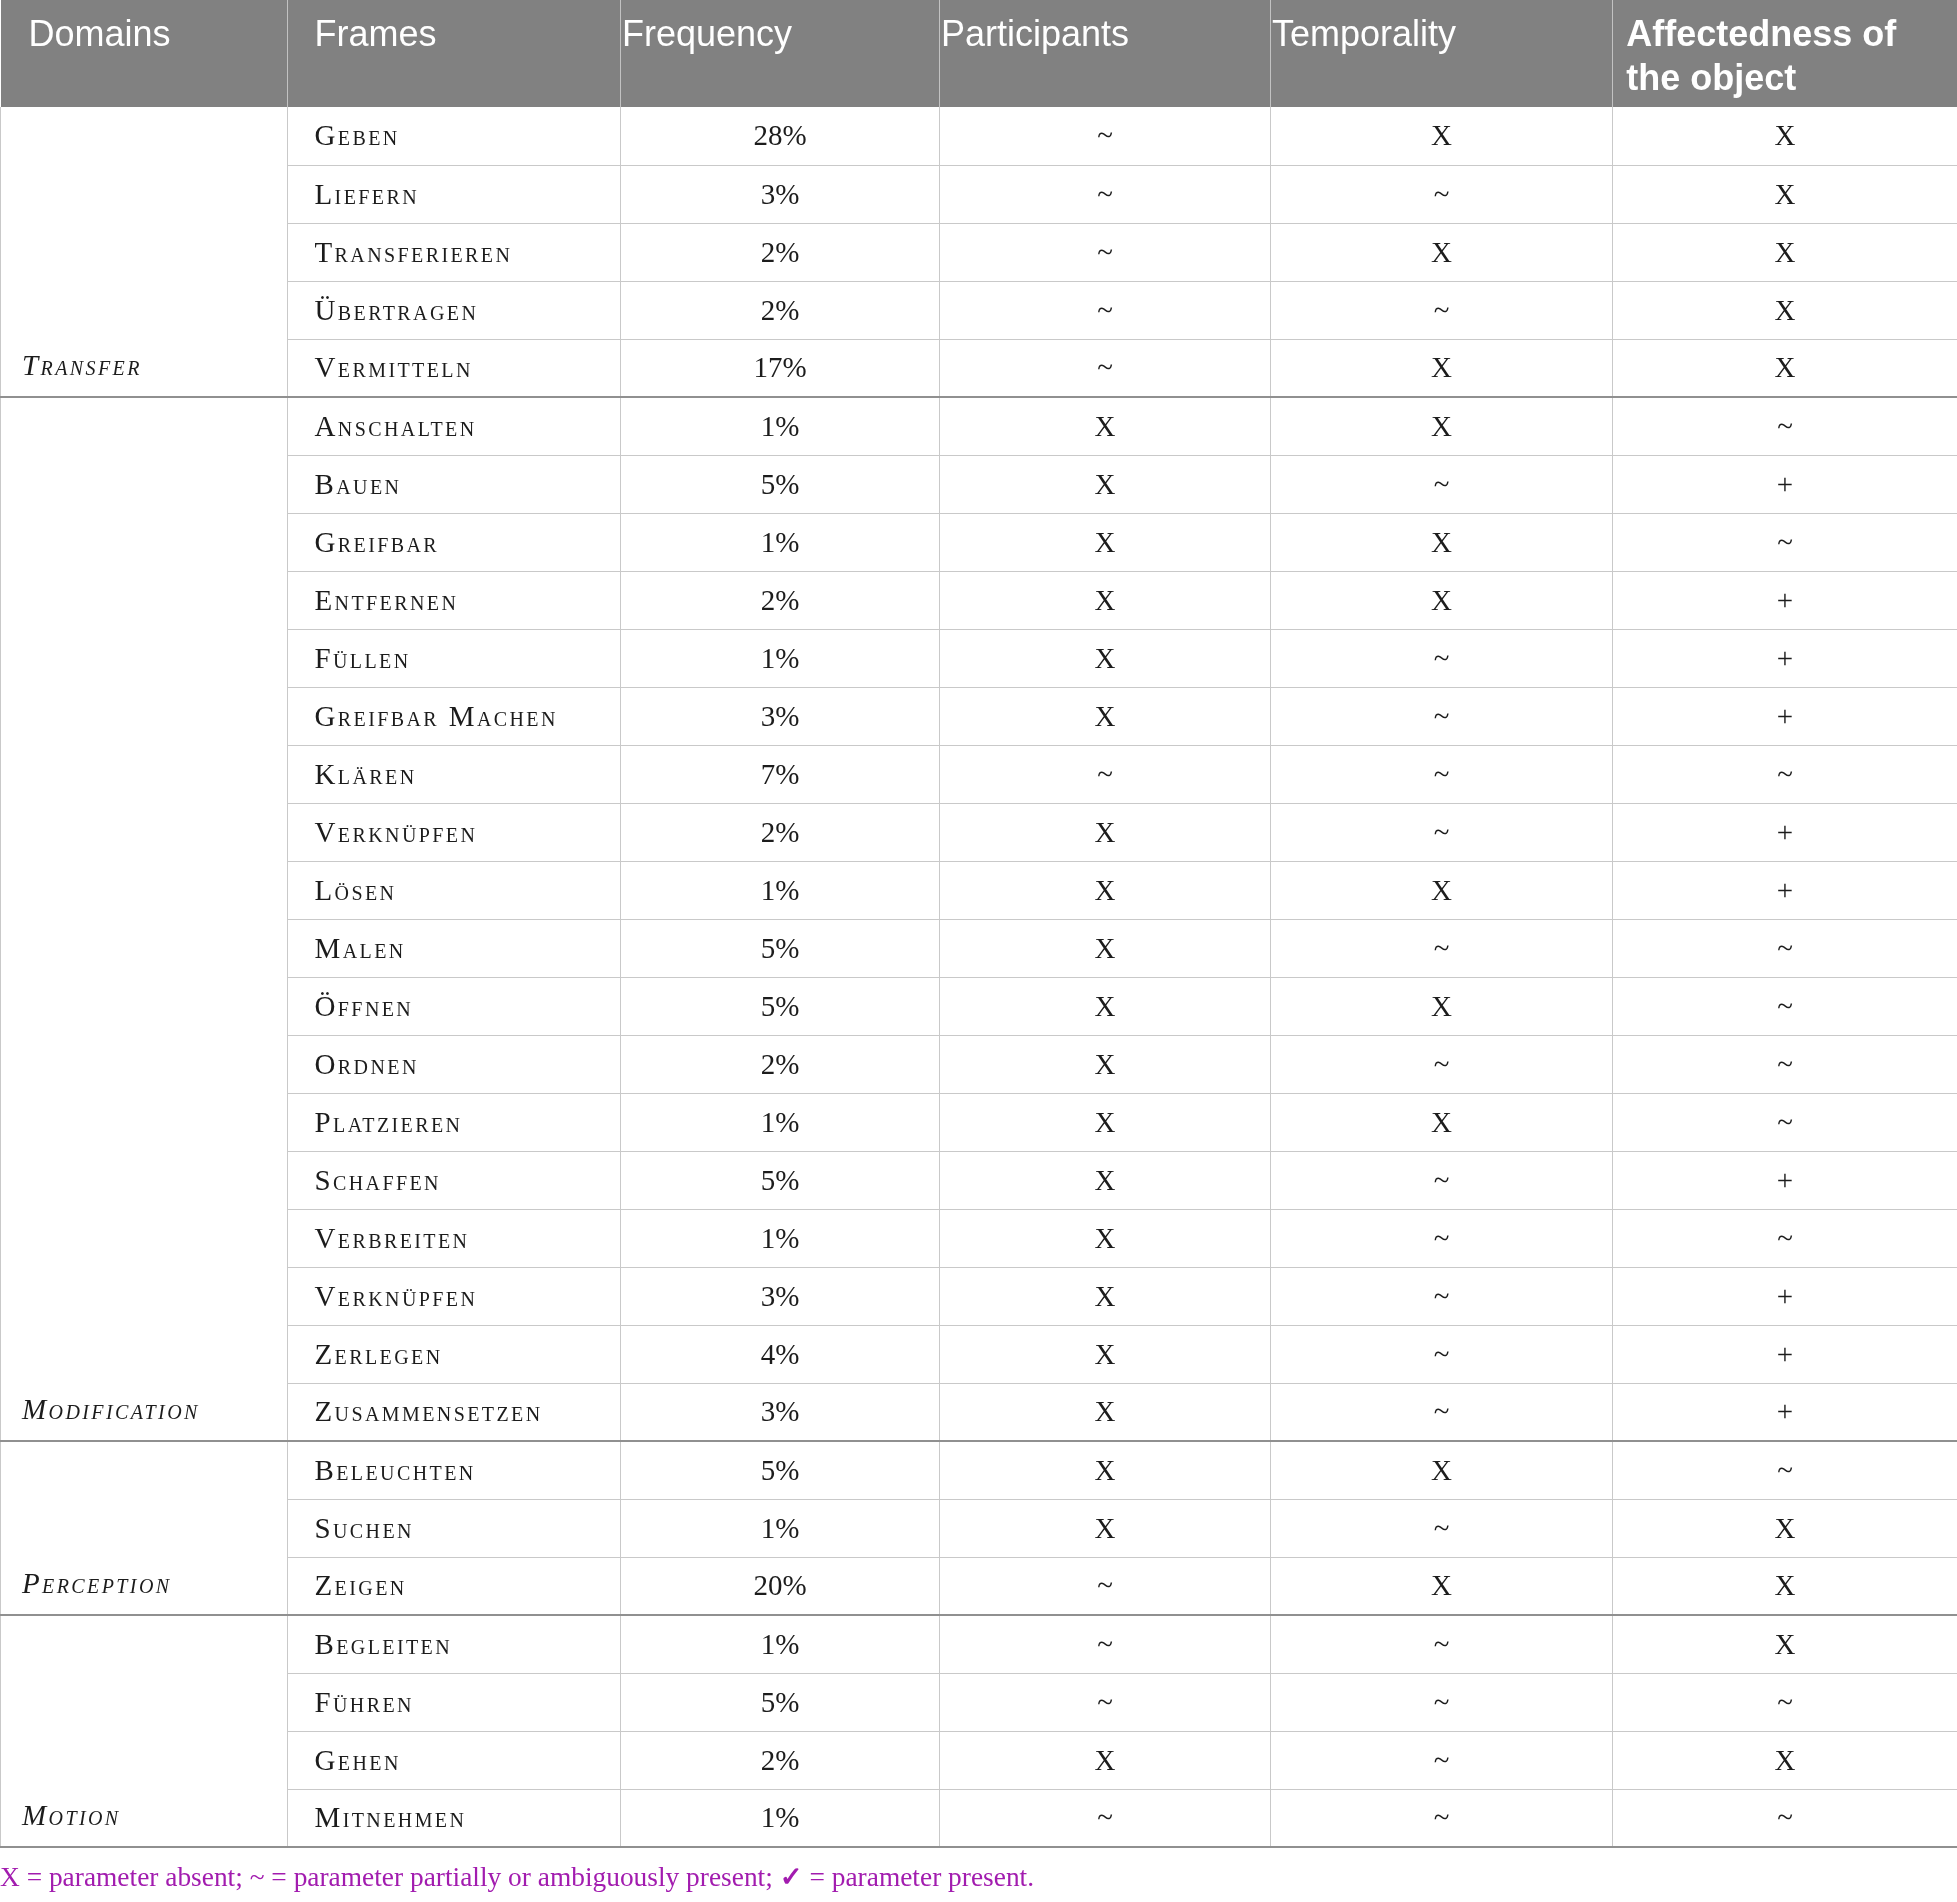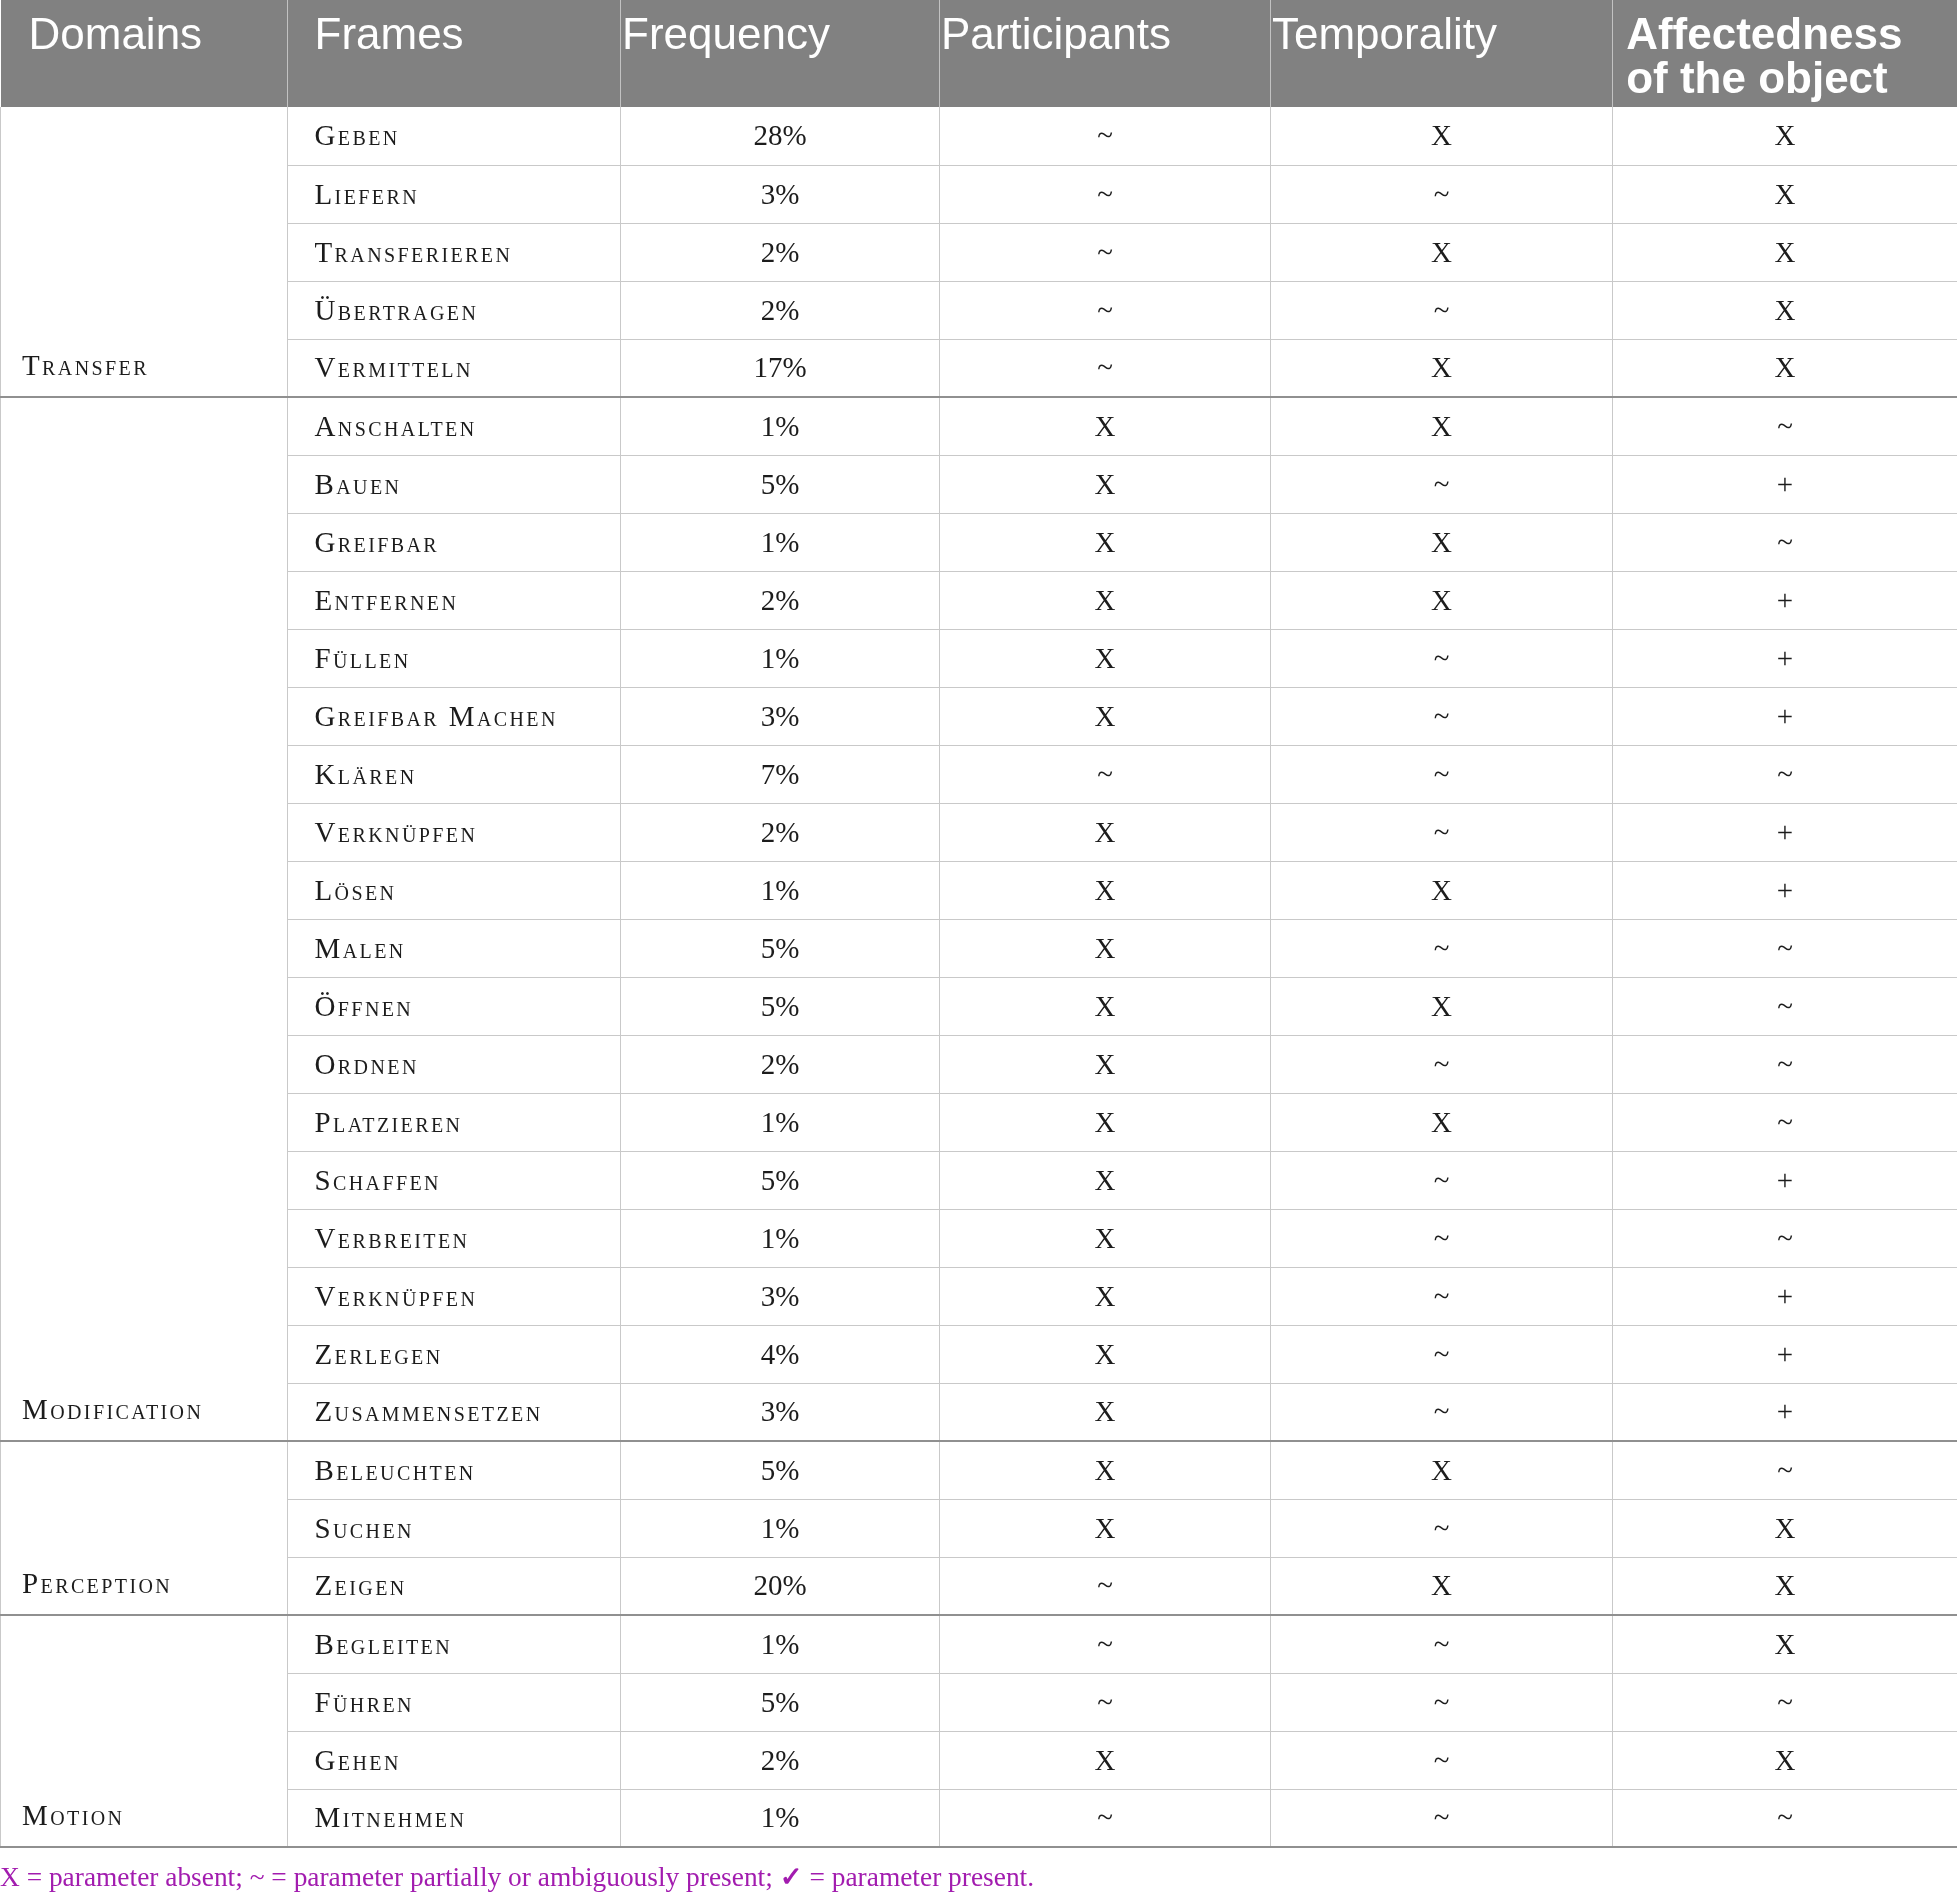"Domains" thead th { font-size: 44px -> 36px }
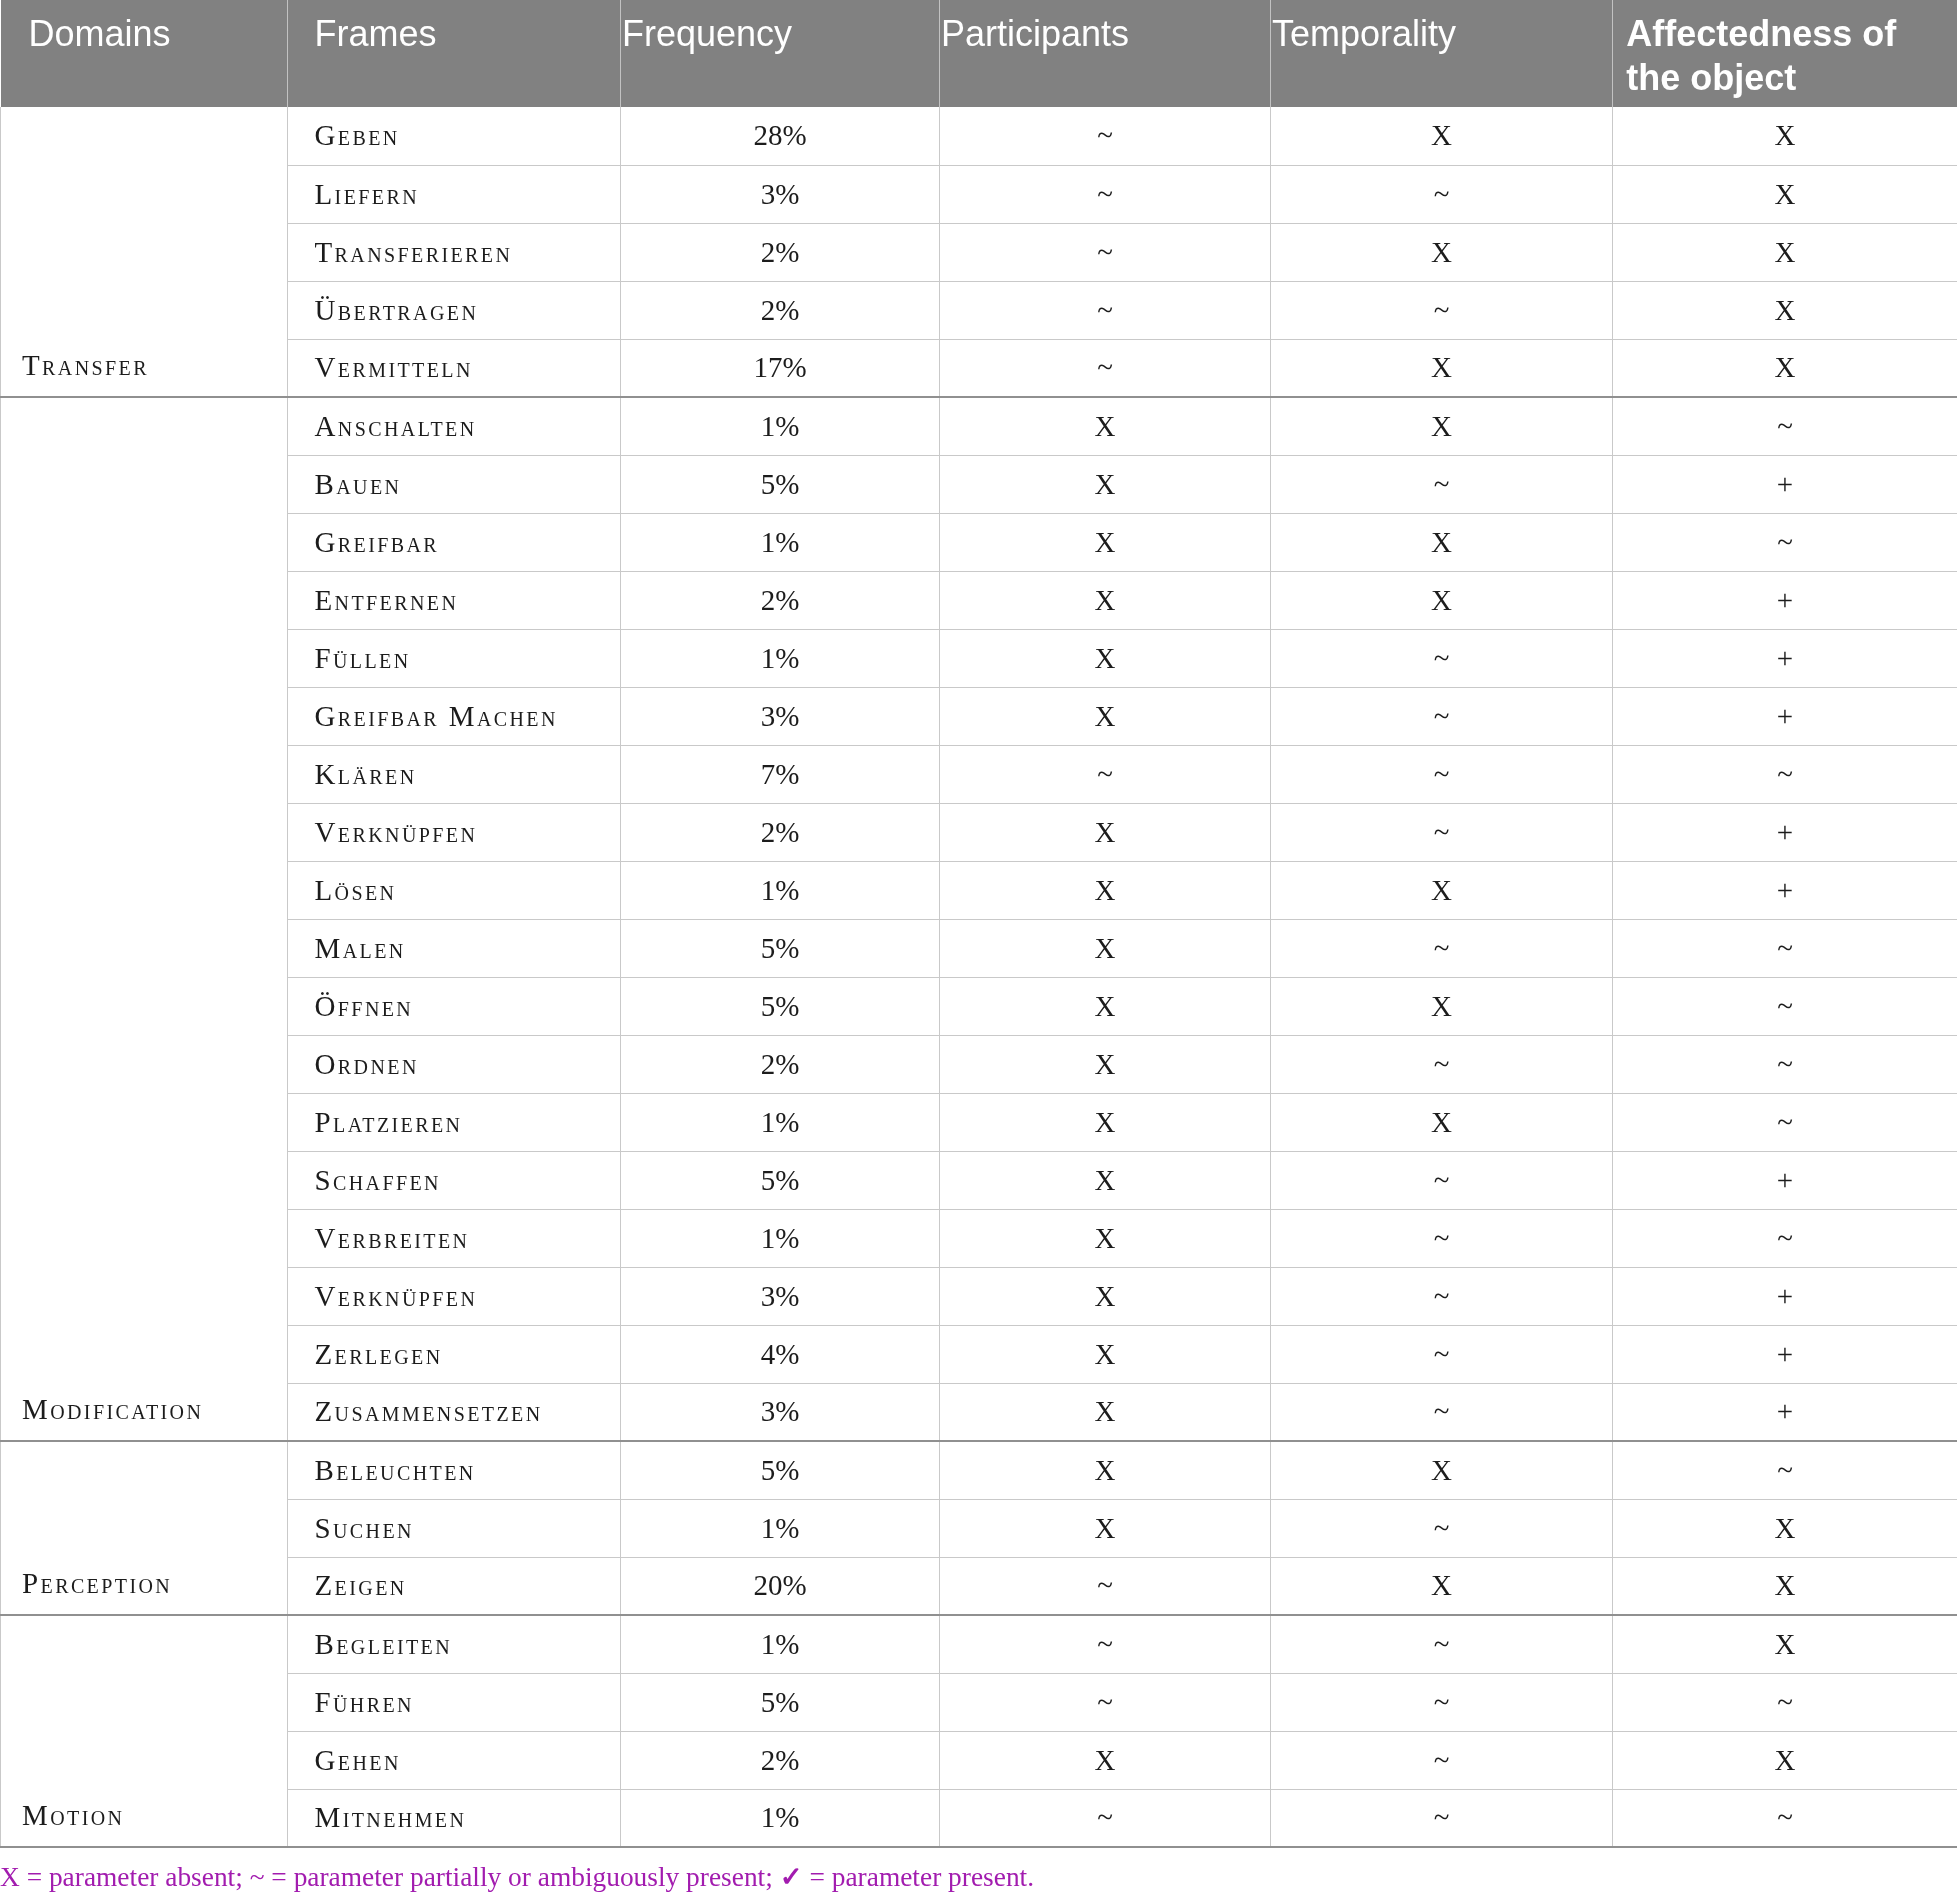"Transfer" td.domain-cell { font-style: none -> italic }
